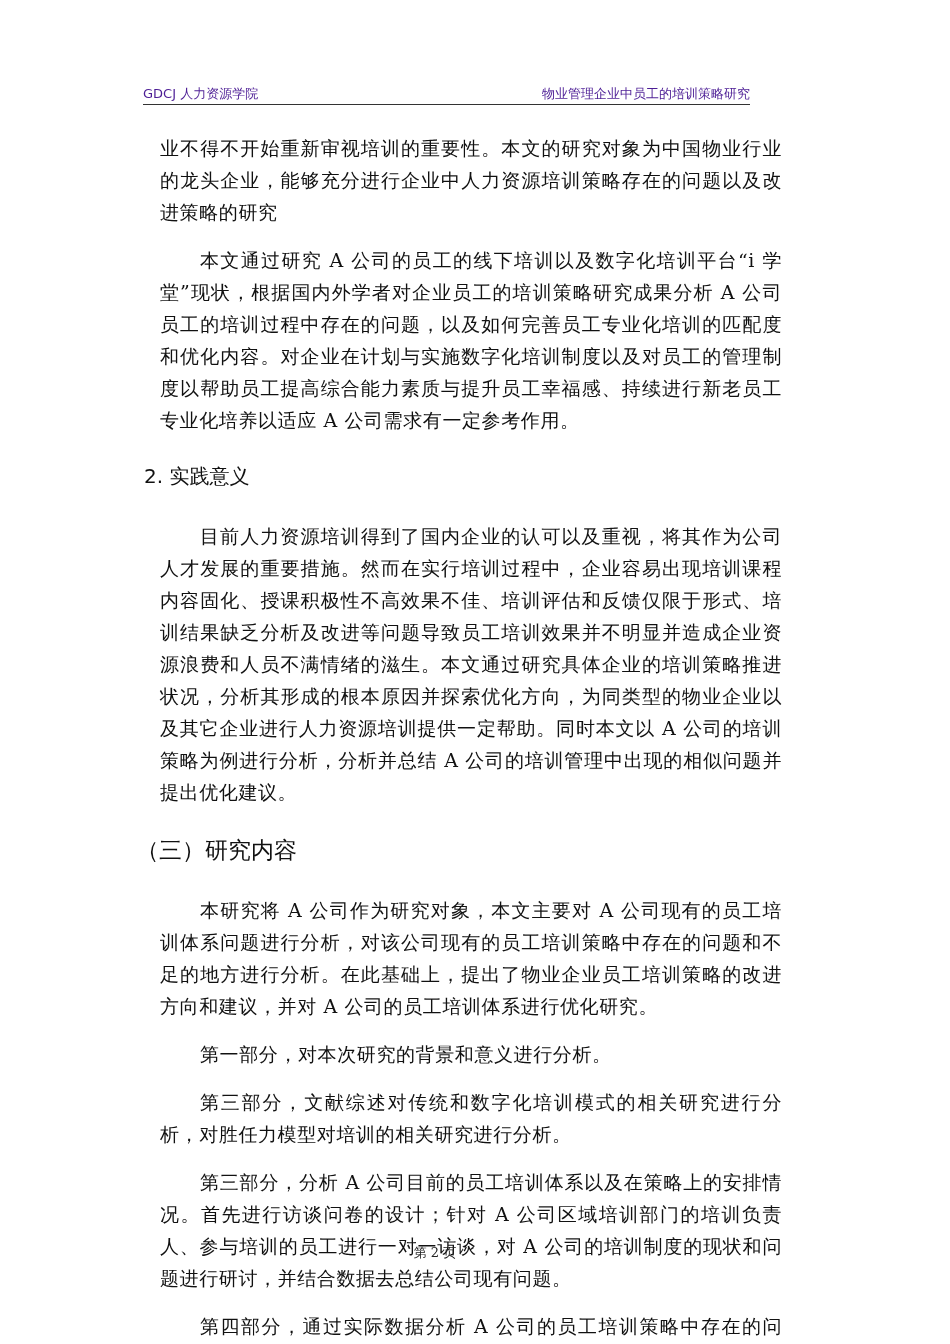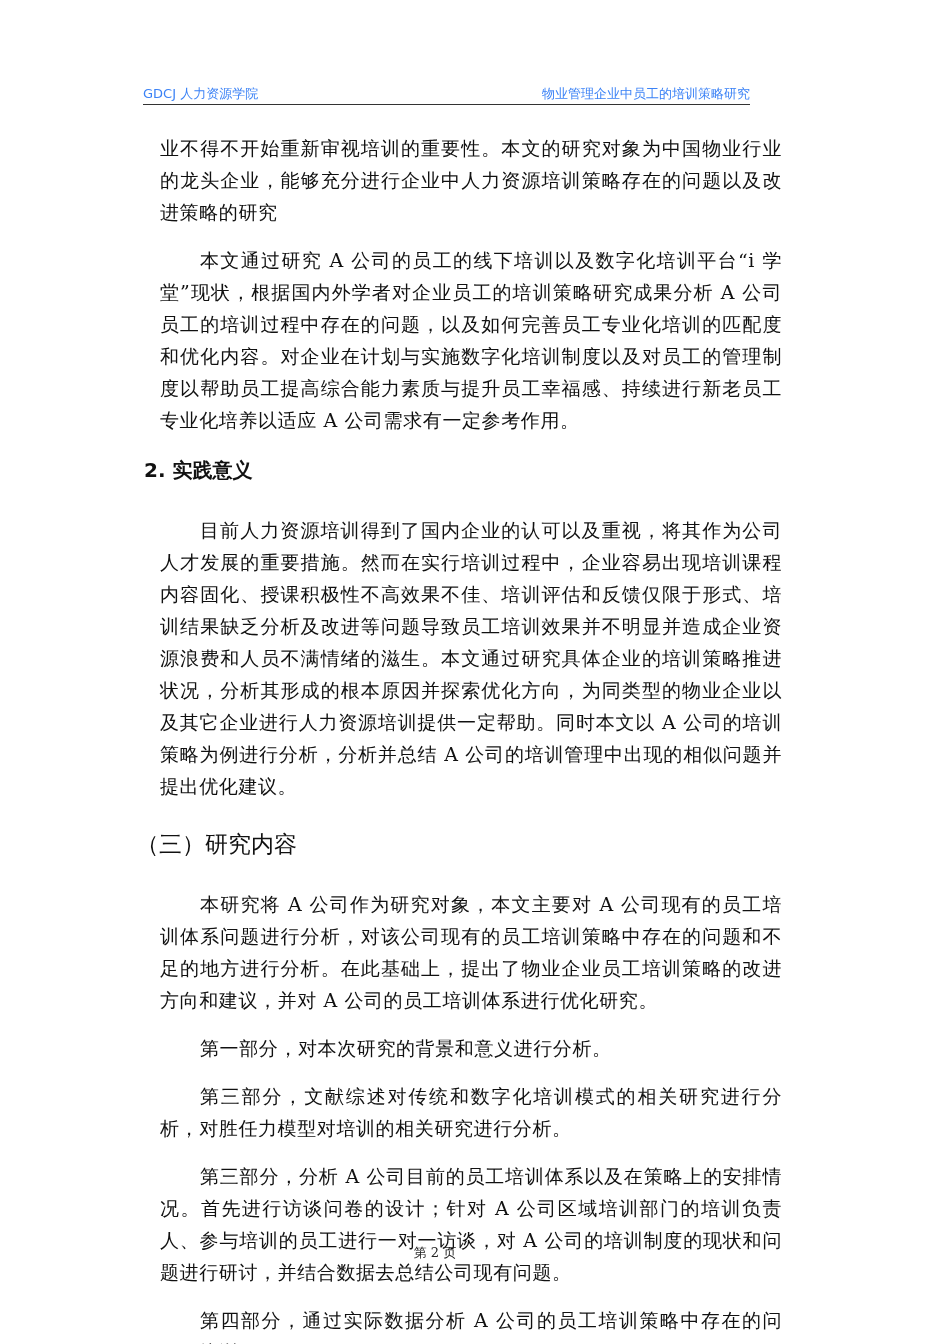"GDCJ 人力资源学院" .header { color: #3b82f6 -> #4c1d95 }
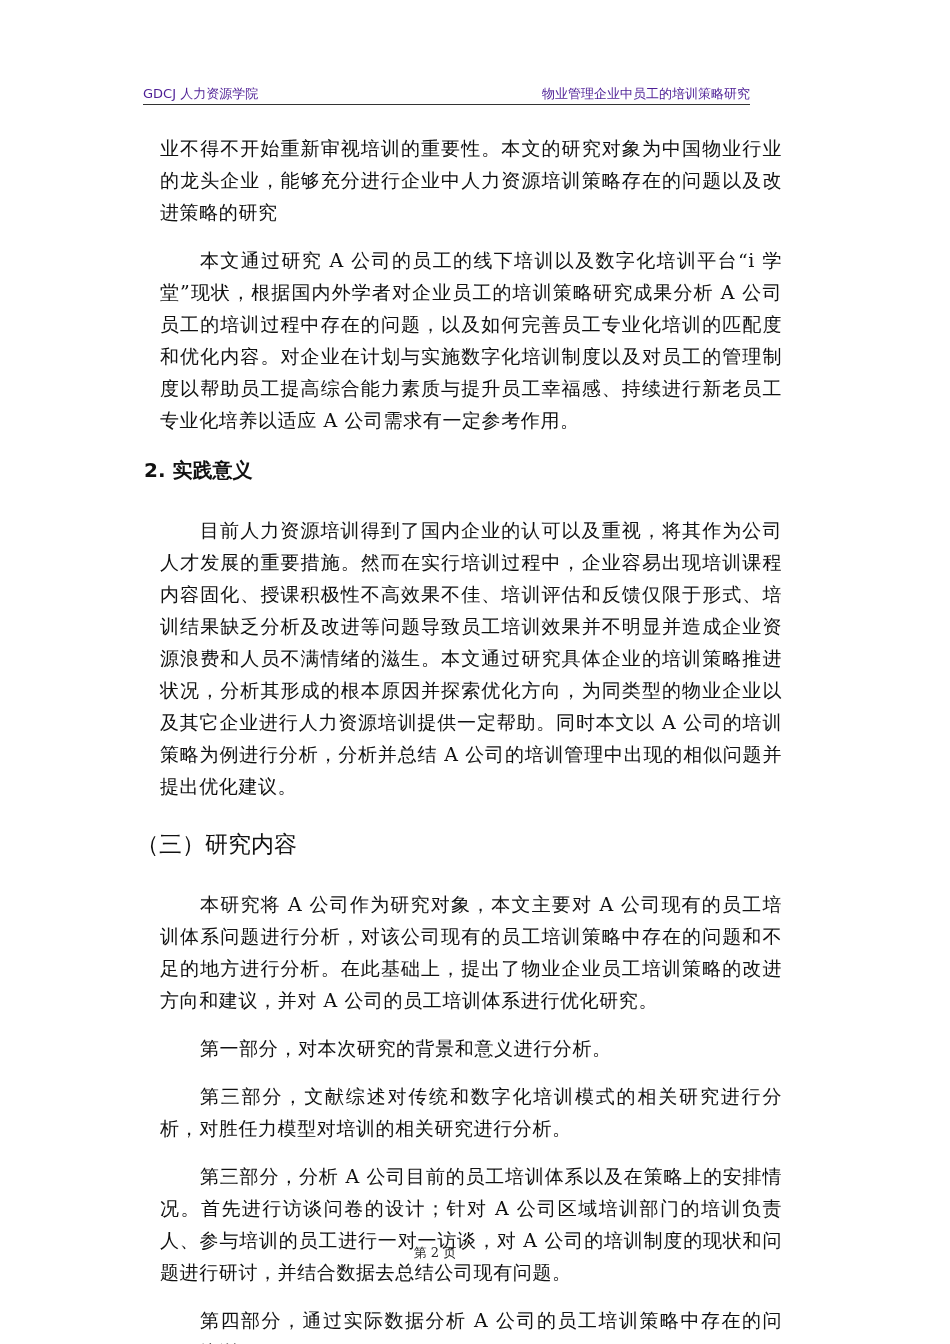"2. 实践意义" h3.h2 { font-weight: bold -> none; margin-top: 18px -> 24px }
